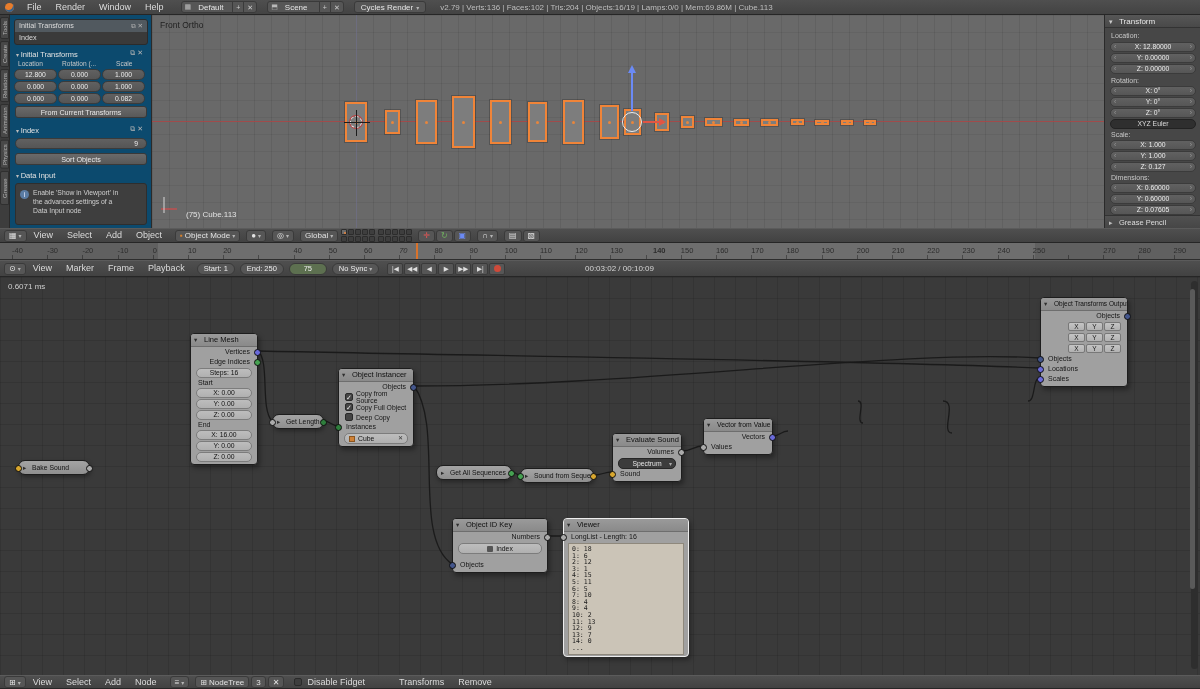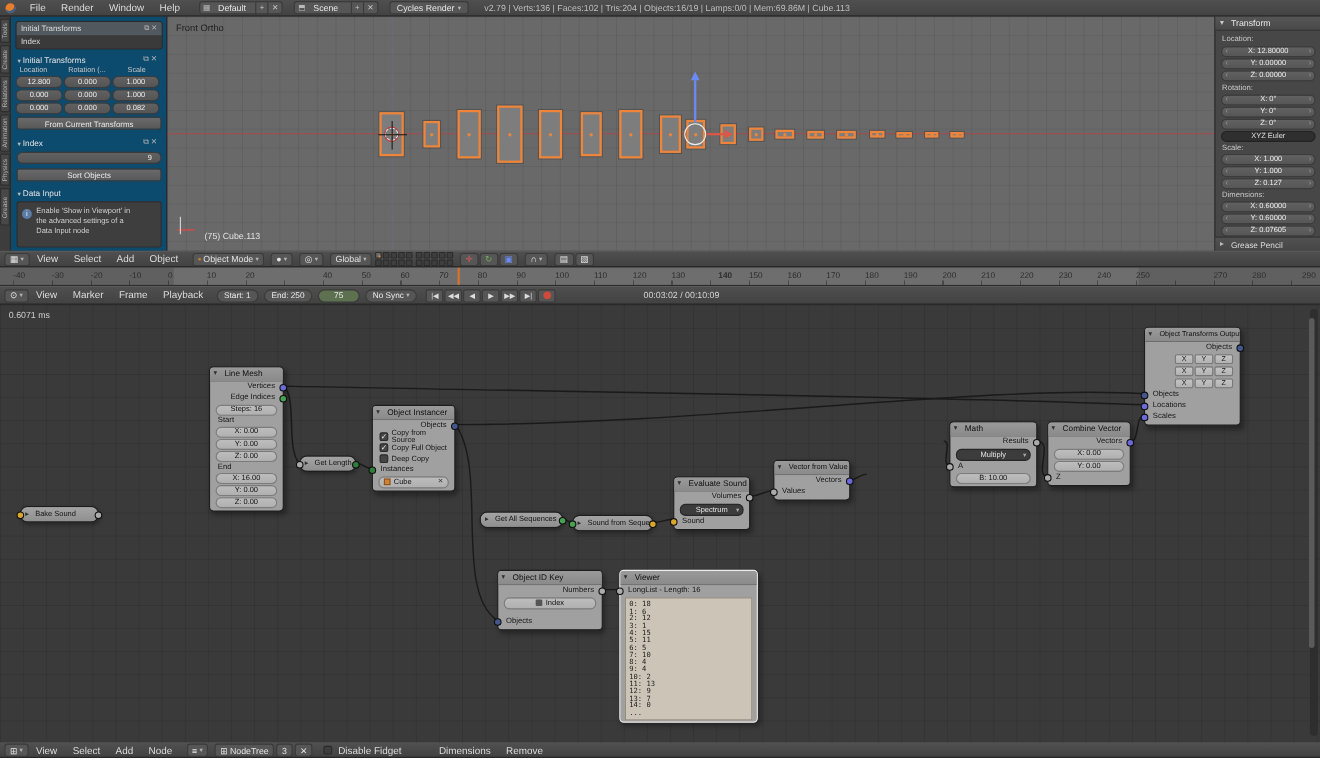"290" span.rlabel { margin-left: 10px -> none }
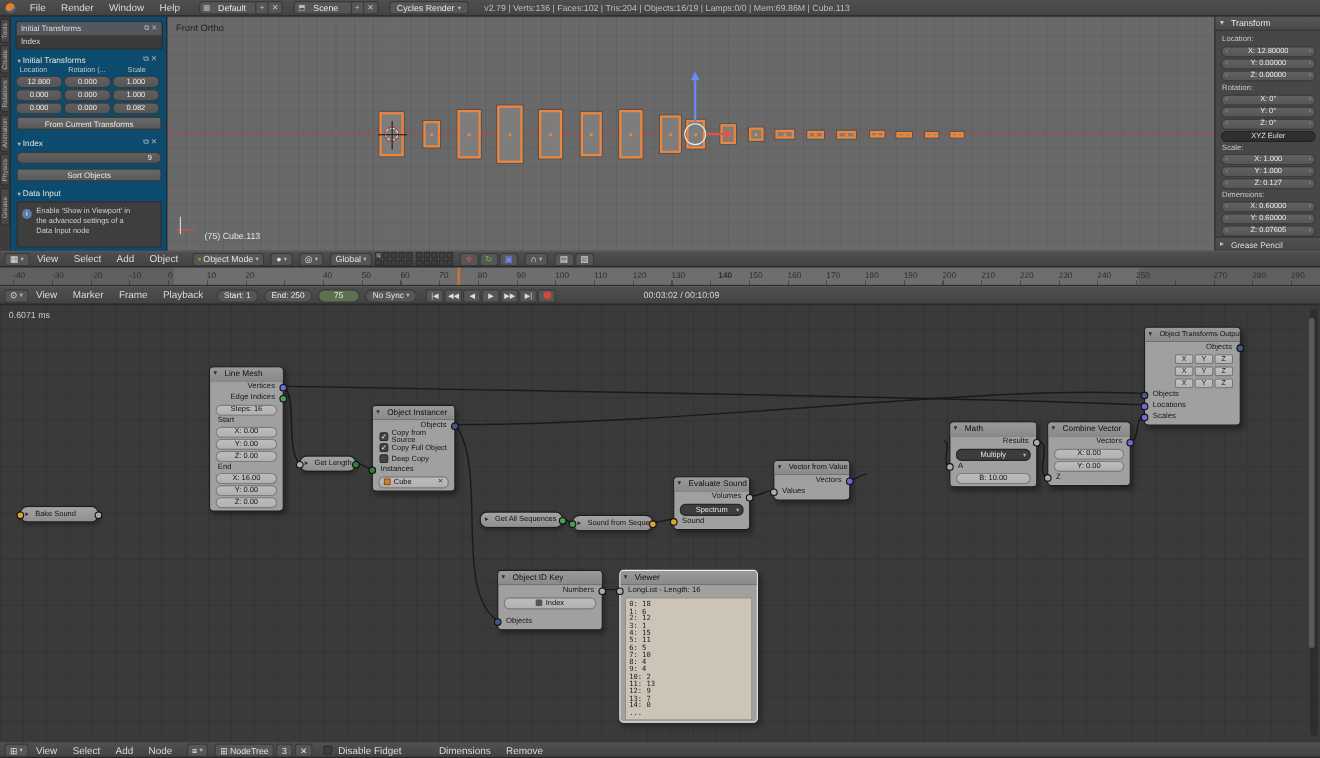"Math" div.node { html: <div> <div><span>Math</span></div> <div><span>Results</span><i></i></div> <div><span>Multiply</span></div> <div><span>A</span><i></i></div> <div><span>B: 10.00</span></div> </div> -> none }
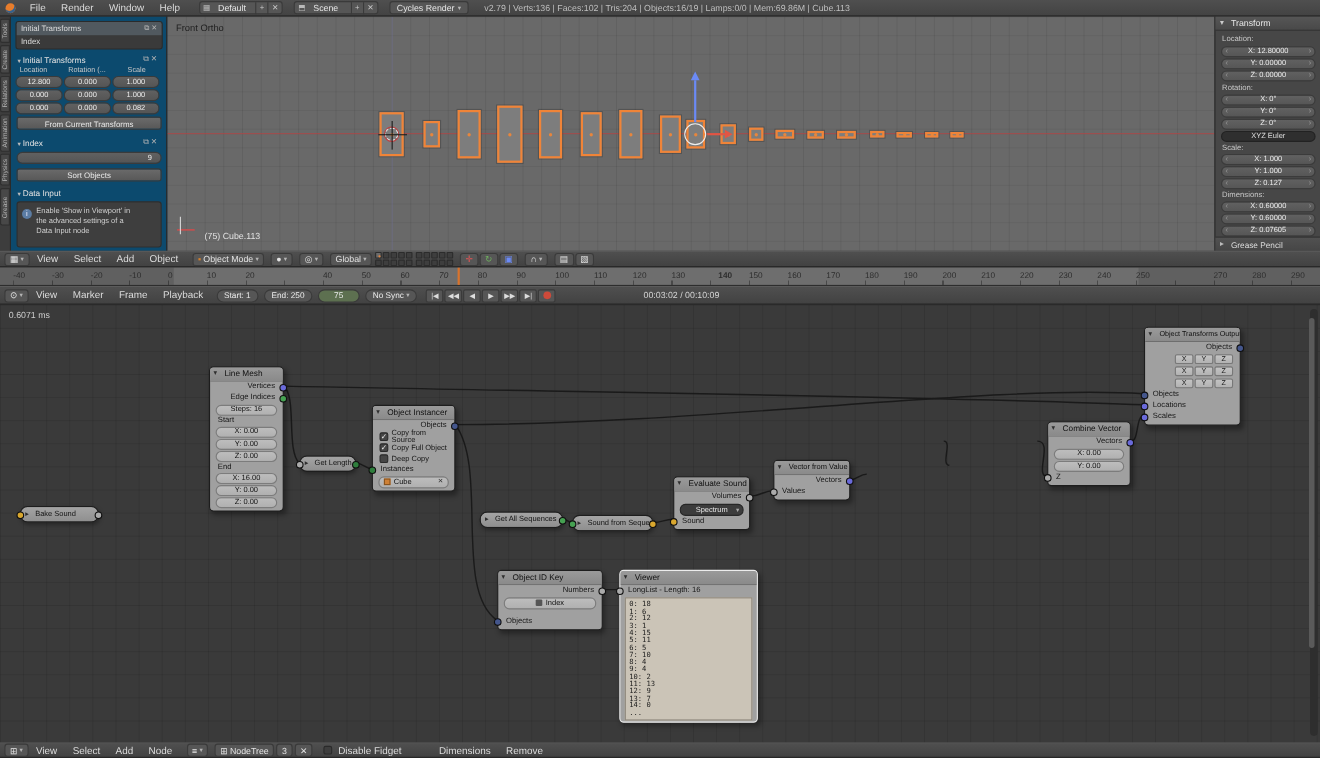"Combine Vector" div.node { html: <div> <div><span>Combine Vector</span></div> <div><span>Vectors</span><i></i></div> <div><span>X: 0.00</span></div> <div><span>Y: 0.00</span></div> <div><span>Z</span><i></i></div> </div> -> none }
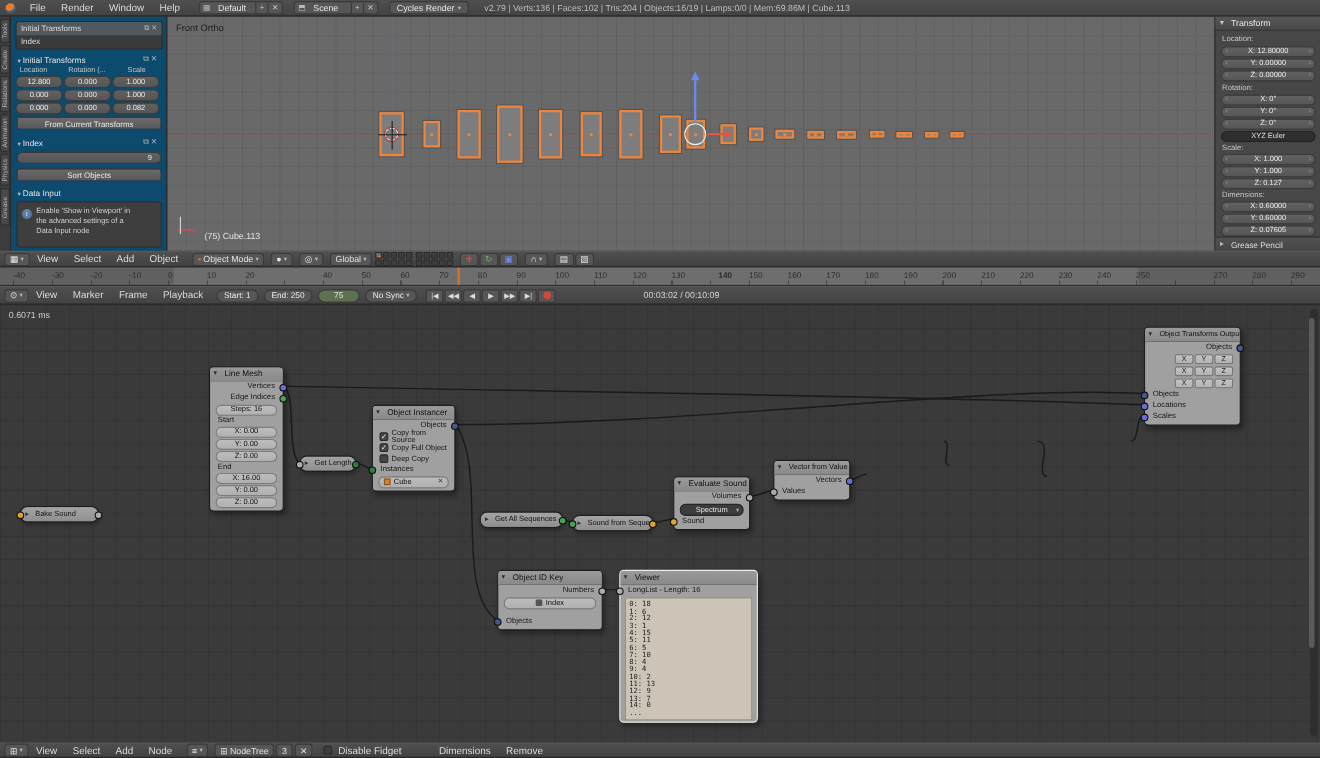"Dimensions" span.menu { text: Dimensions -> Transforms }
